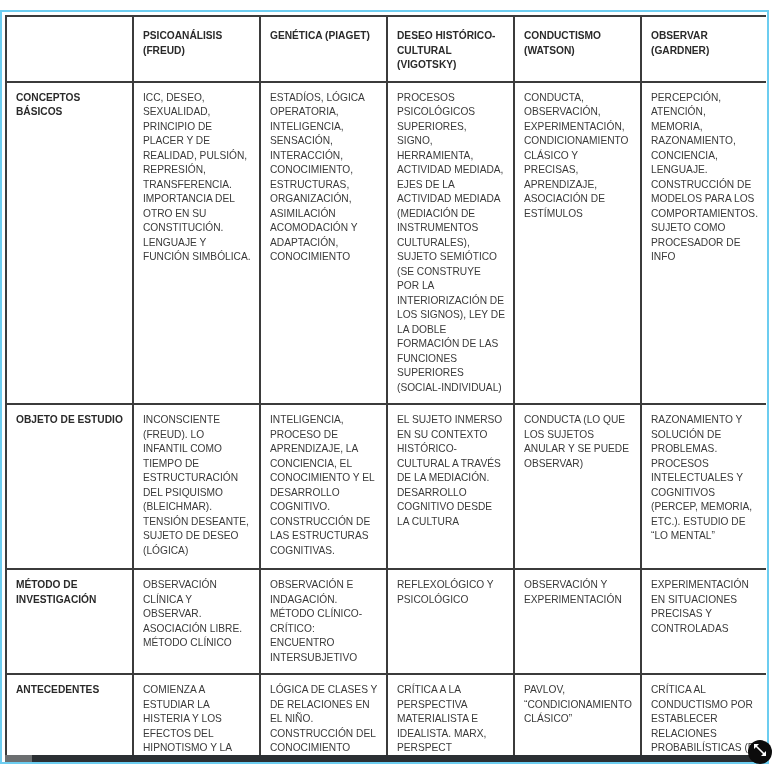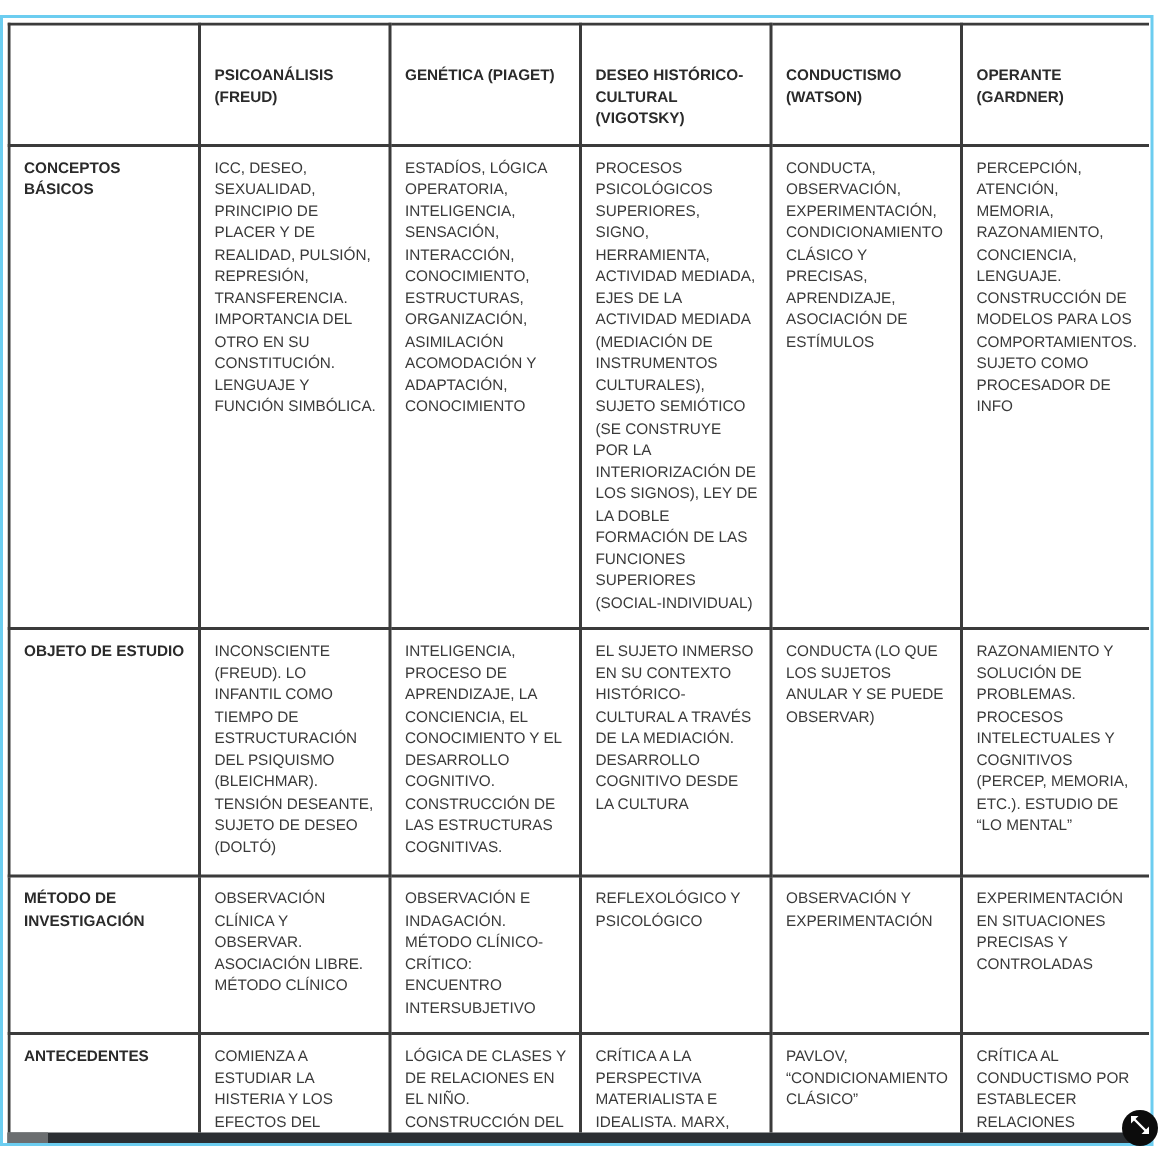"PSICOANÁLISIS (FREUD)" table.grid th { padding-top: 27px -> 12px }
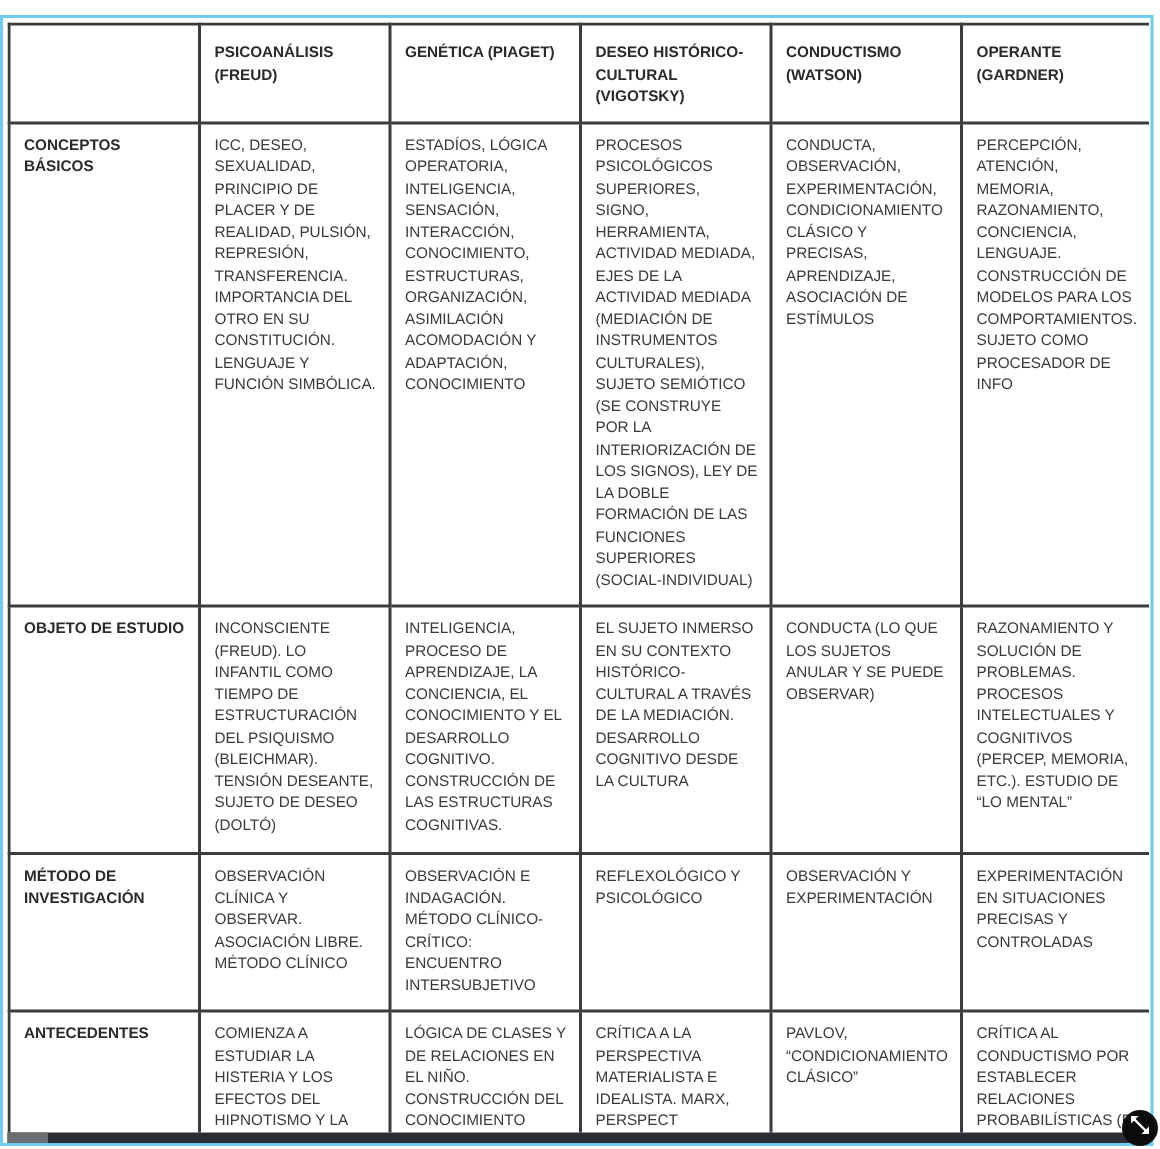"OPERANTE (GARDNER)" th { text: OPERANTE -> OBSERVAR }
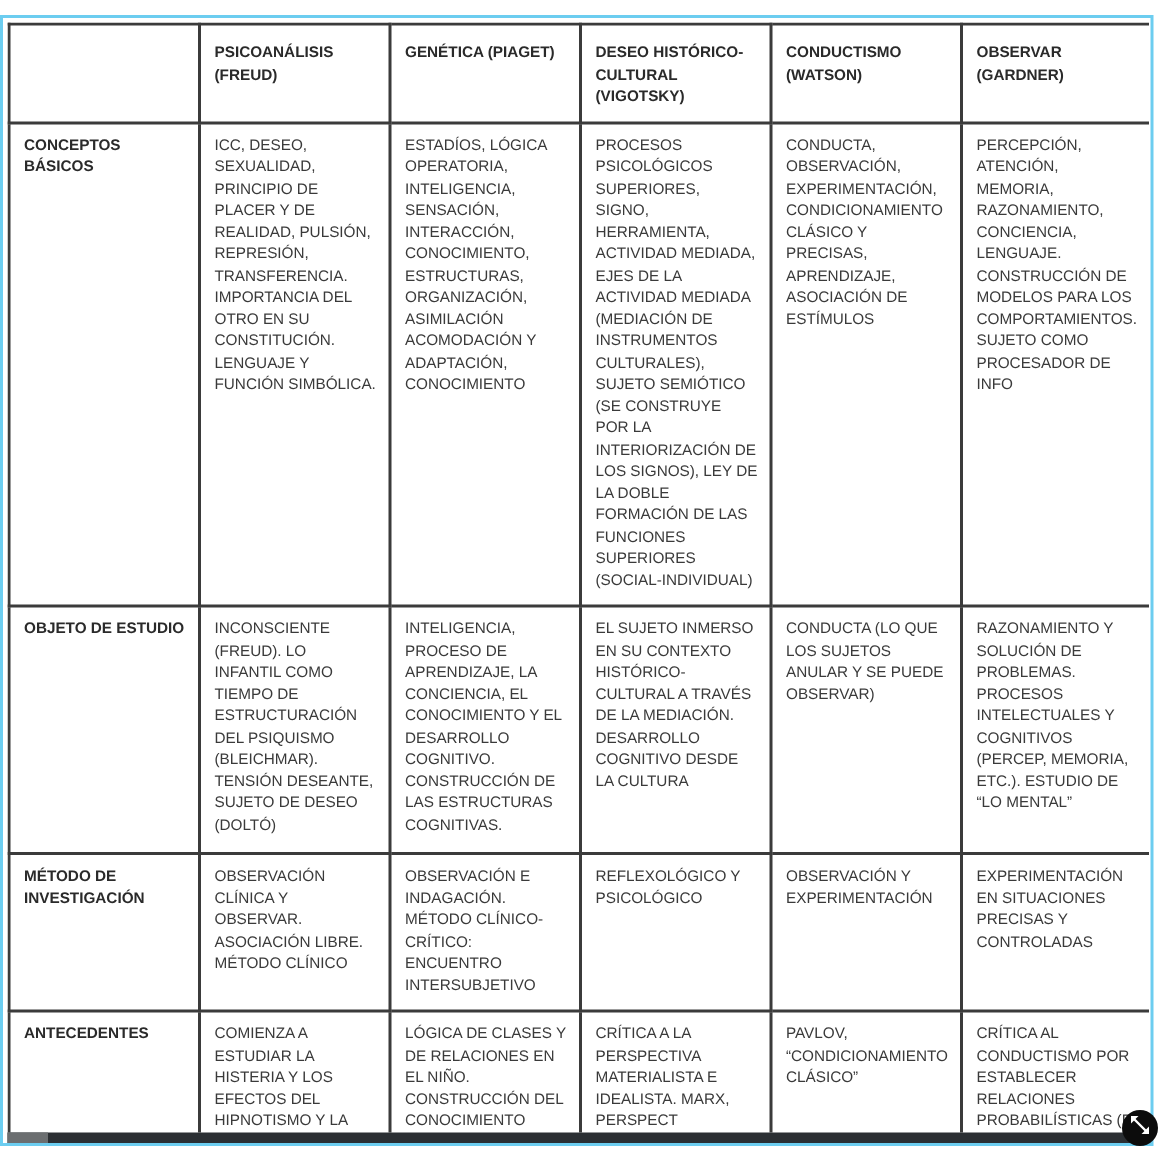"INCONSCIENTE (FREUD). LO INFANTIL COMO" td { text: DOLTÓ -> LÓGICA }
